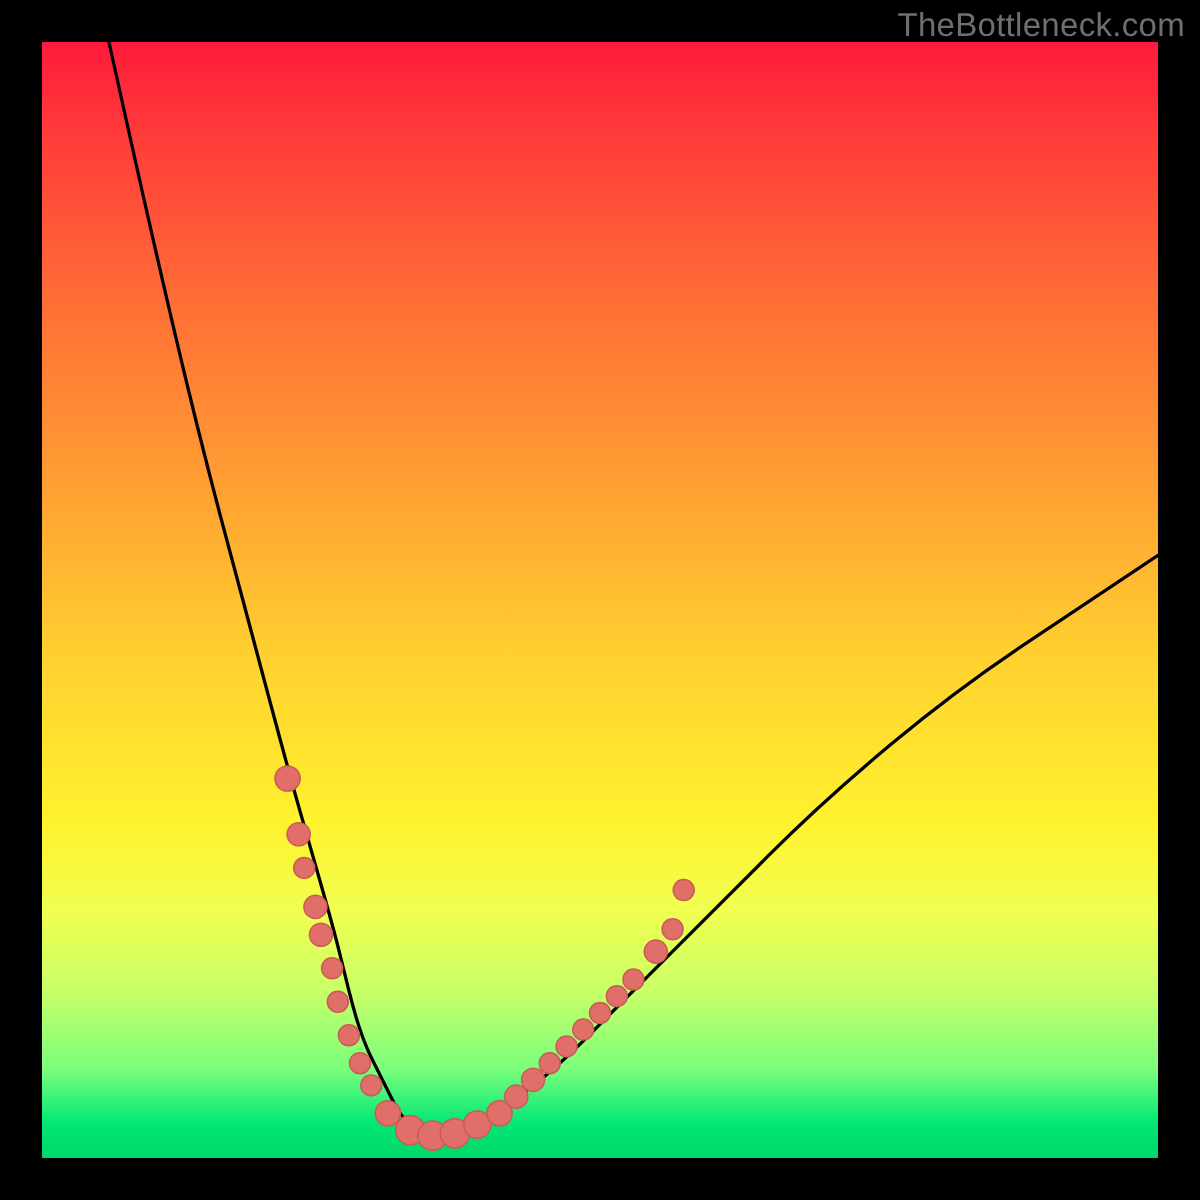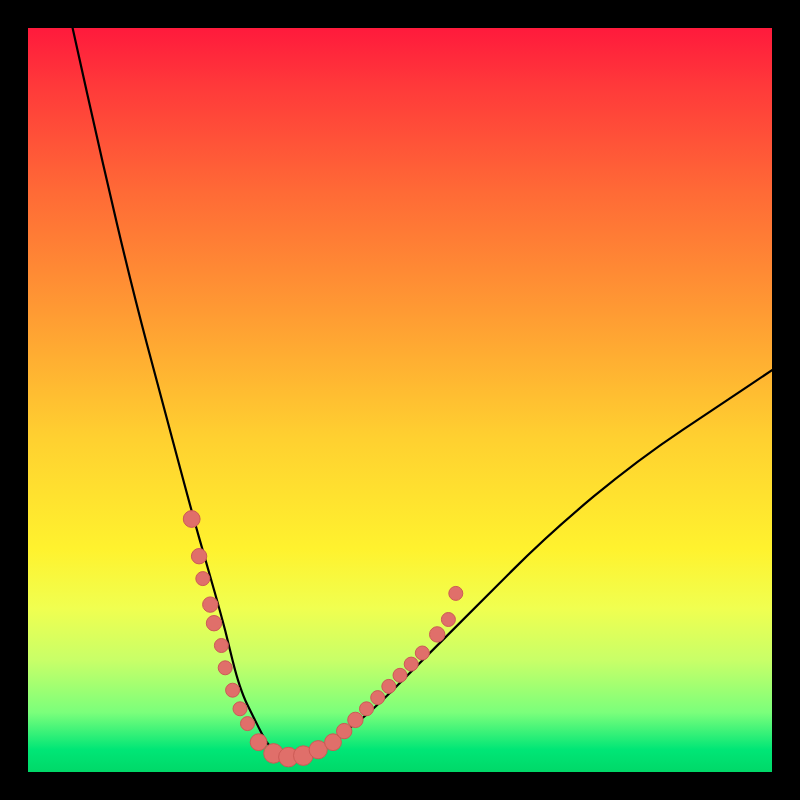"TheBottleneck.com" div.watermark { html: none -> <div>TheBottleneck.com</div> }
